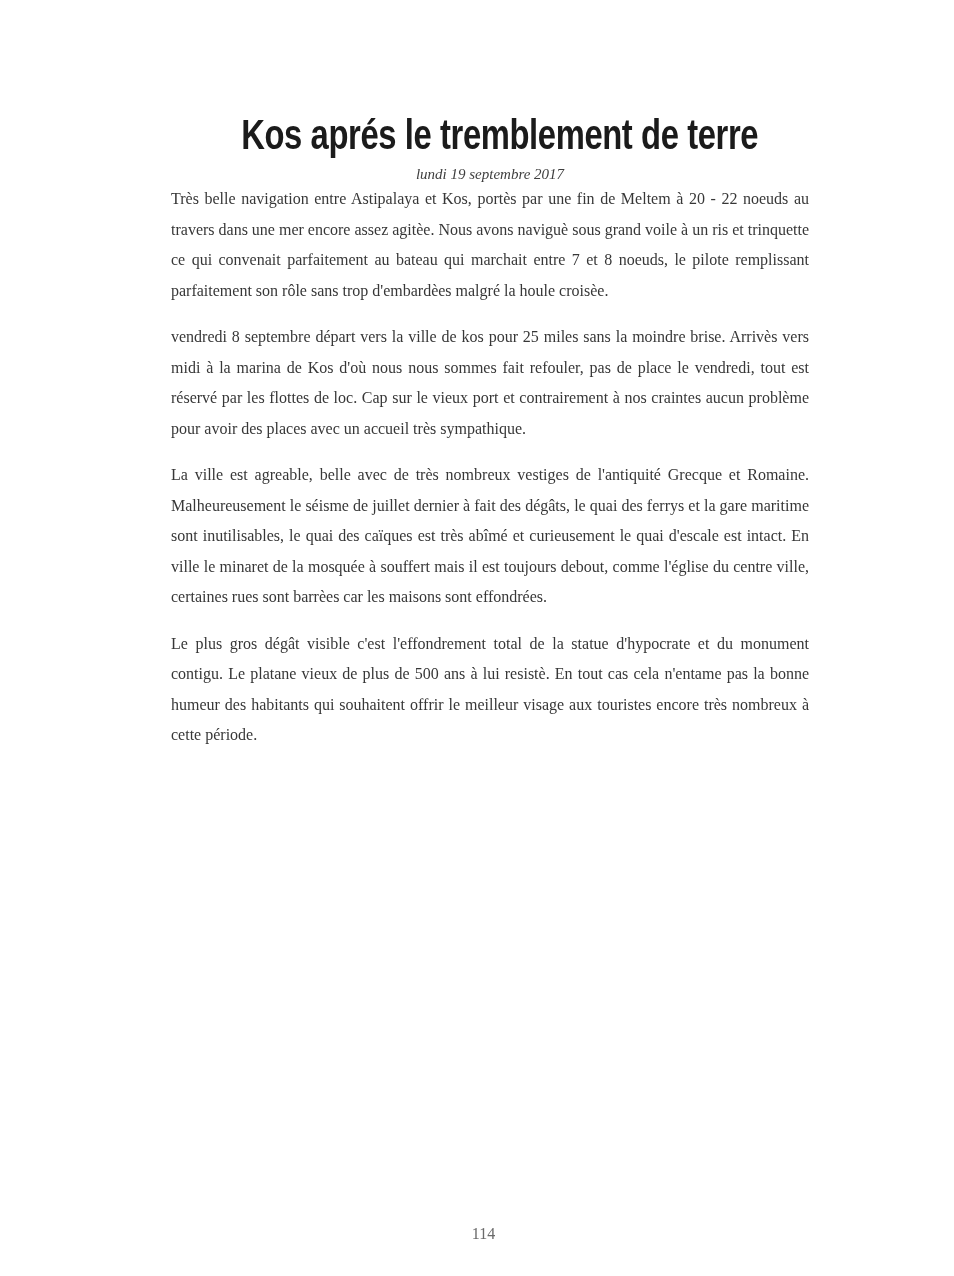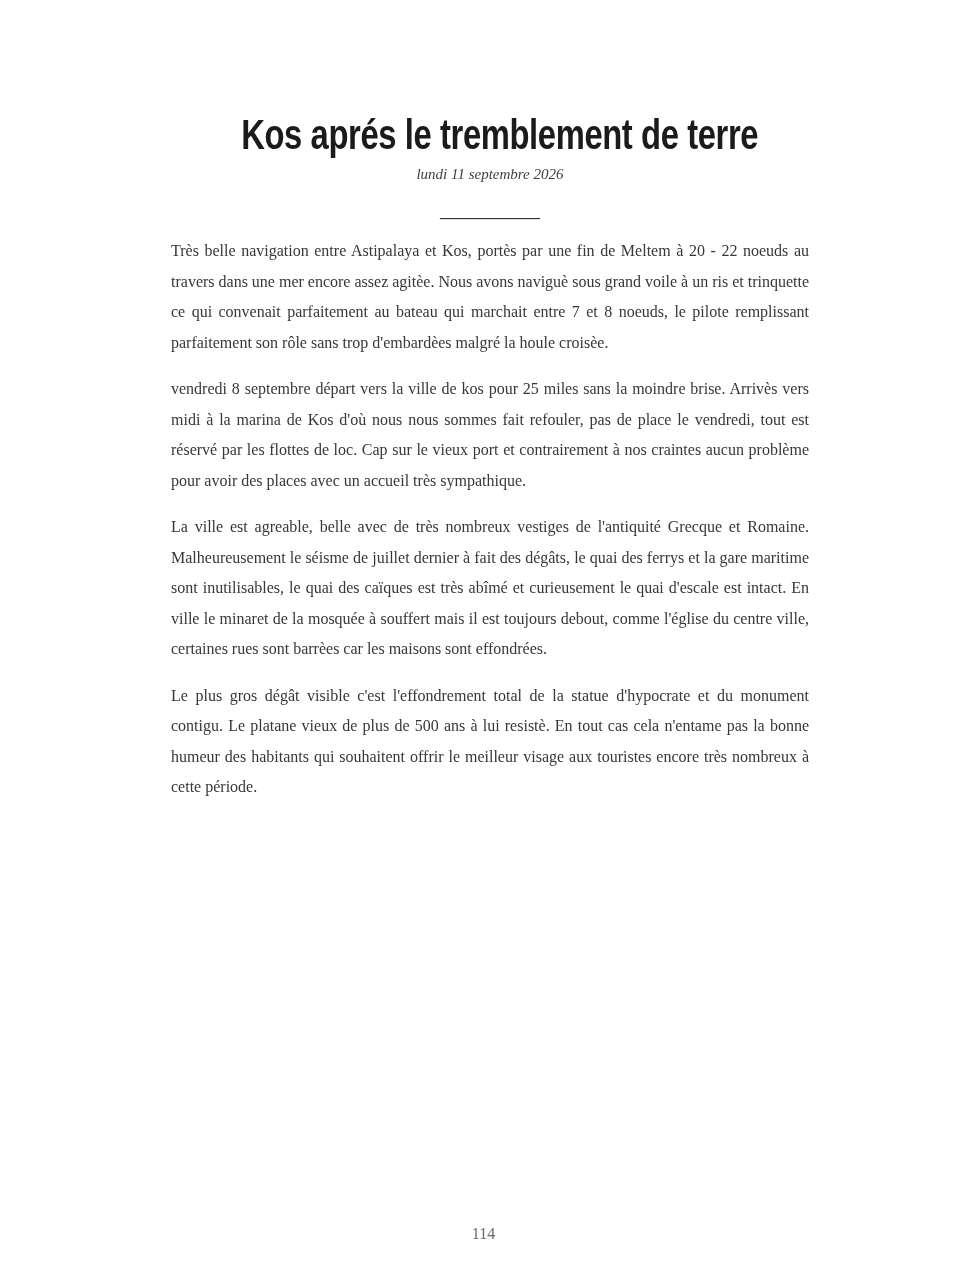"lundi 11 septembre 2026" div.post-date { text: 11 septembre 2026 -> 19 septembre 2017 }
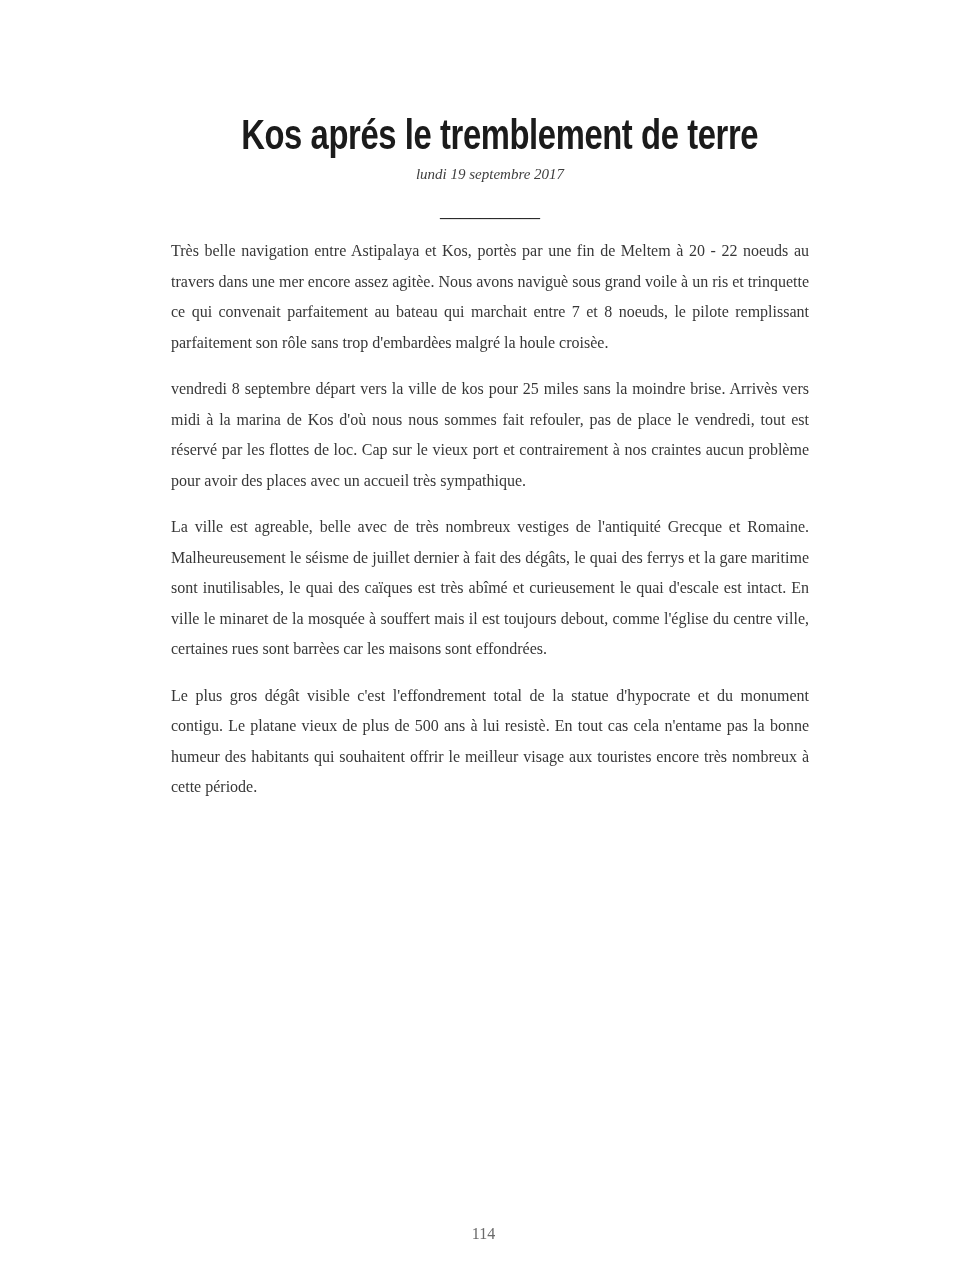"__________" div.section-divider { html: <div>__________</div> -> none }
